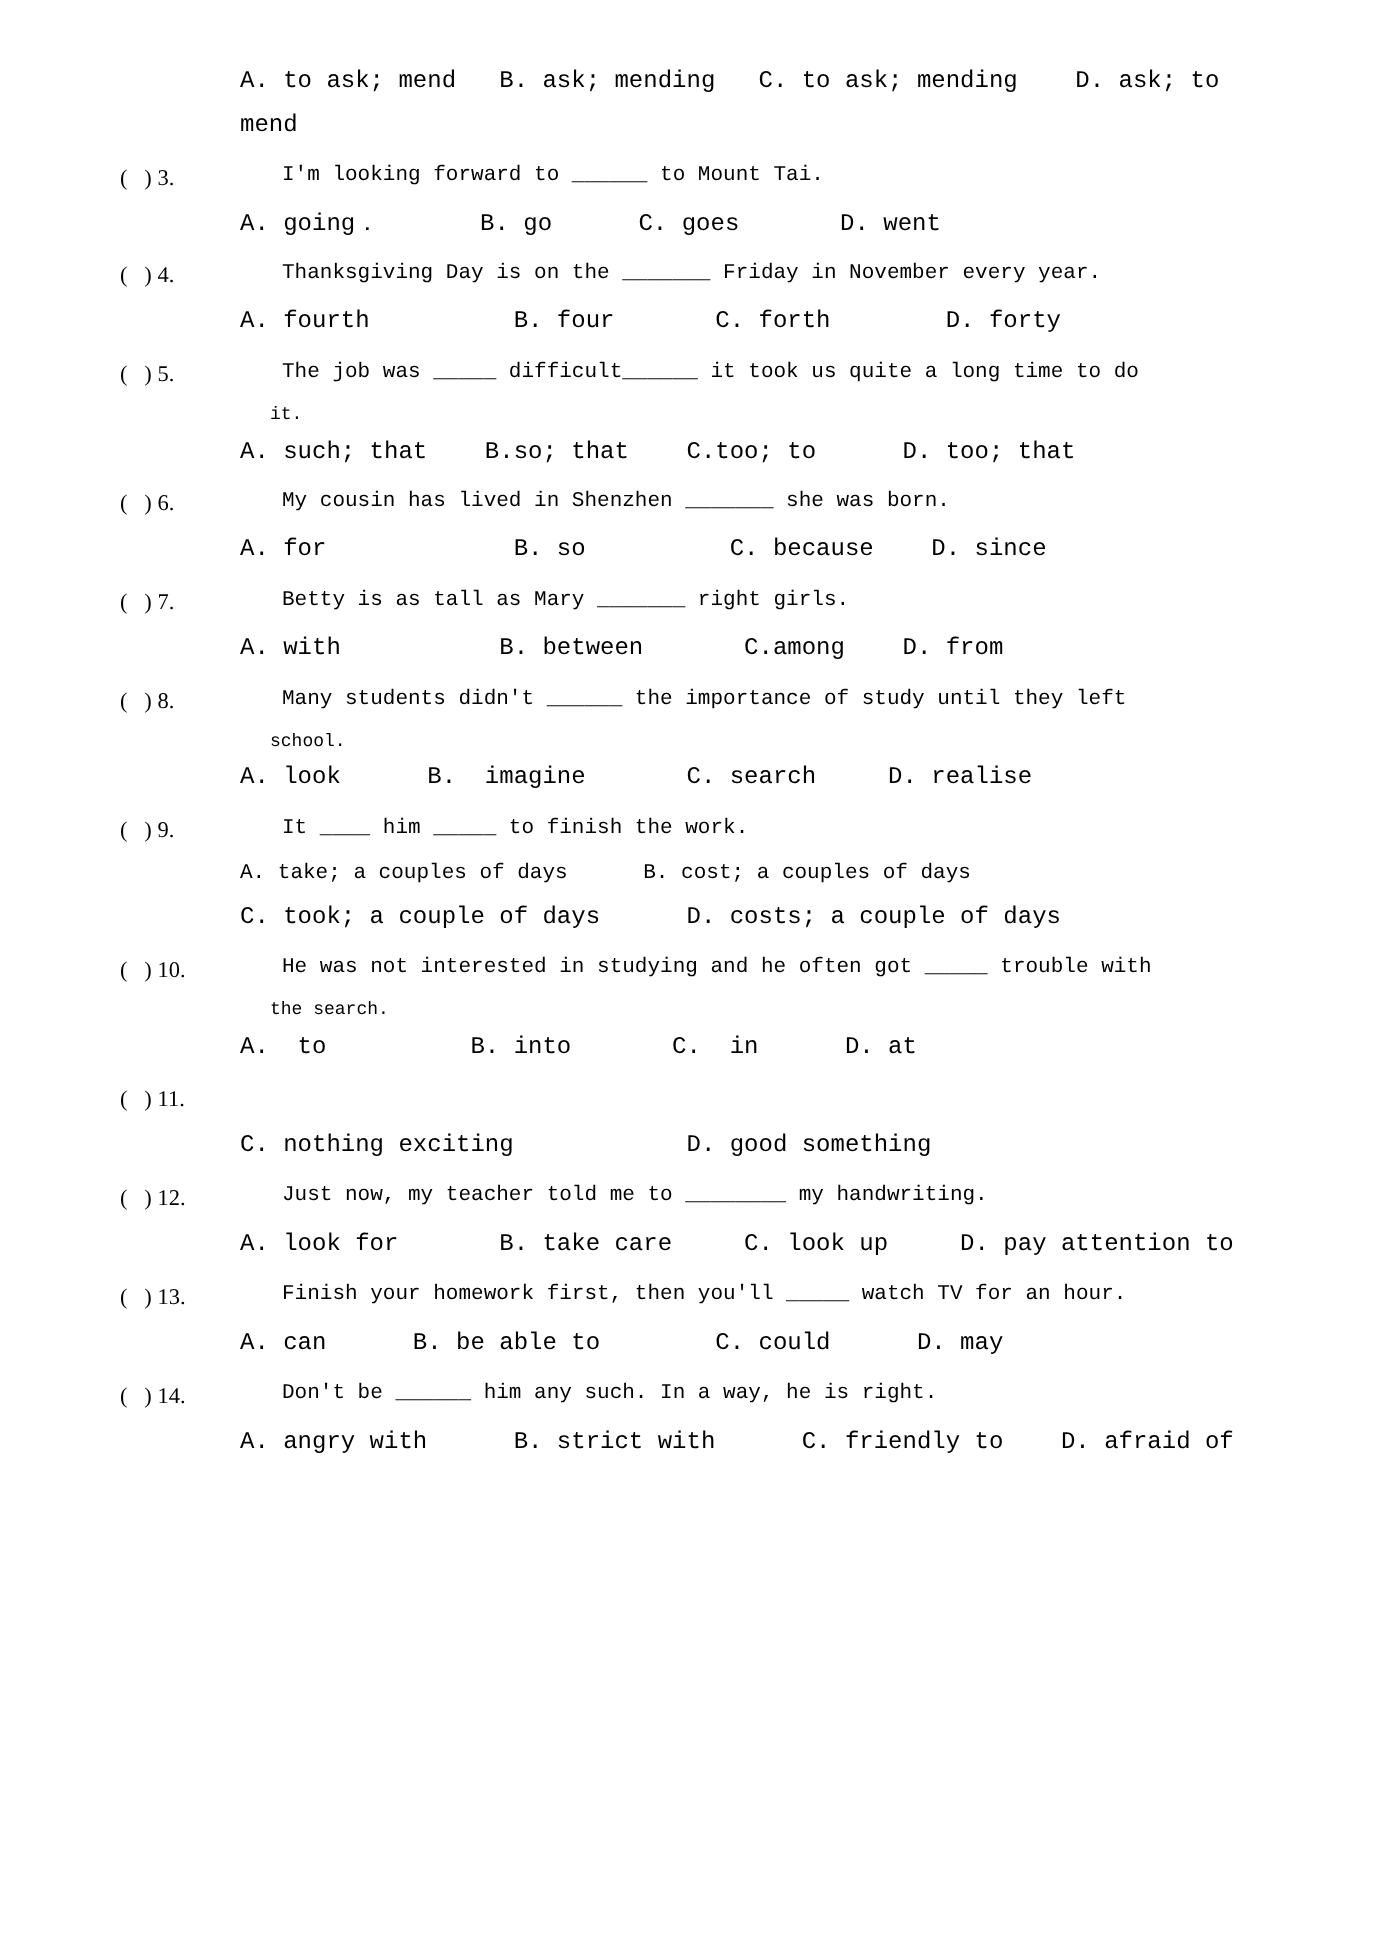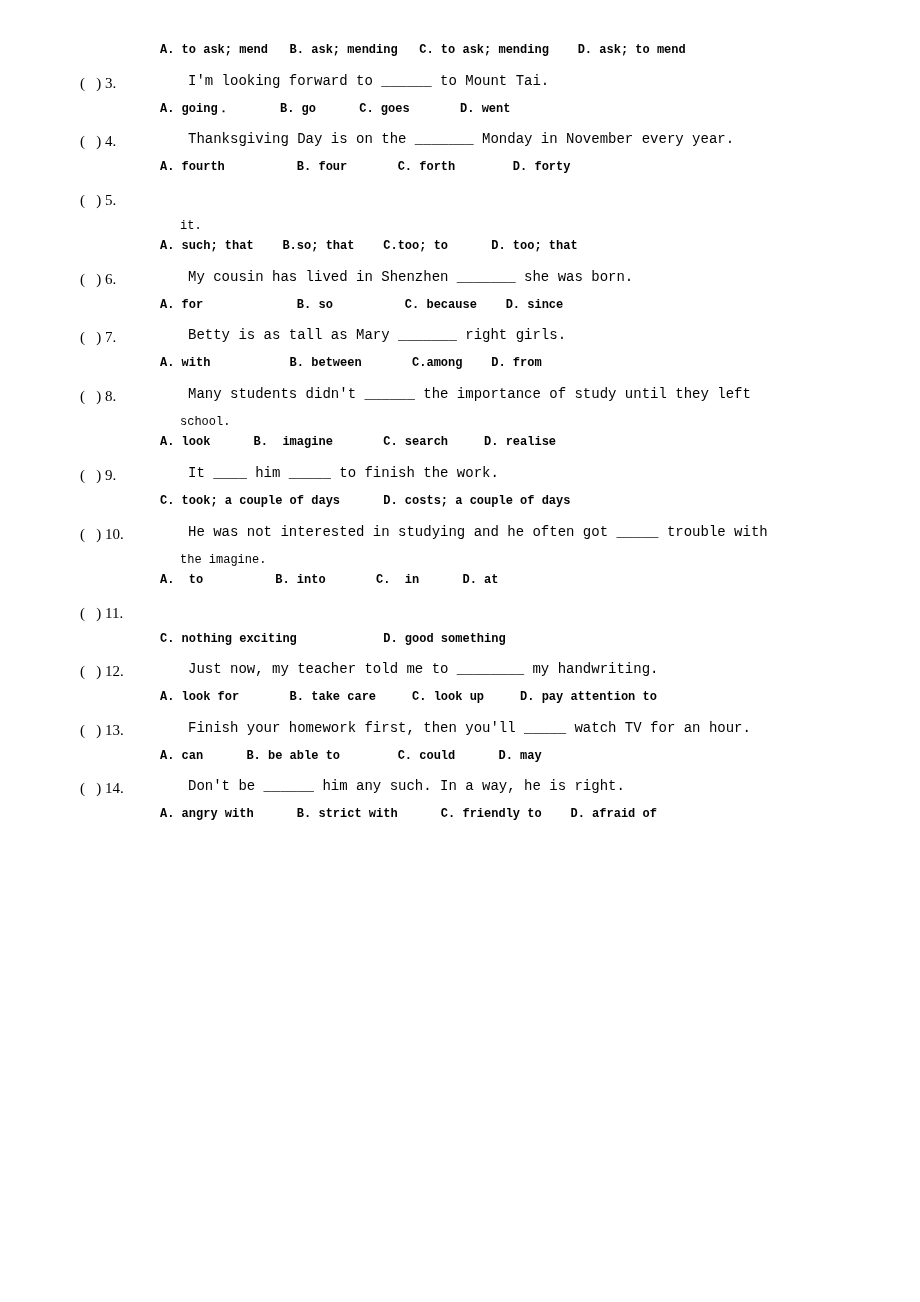"A. to ask; mend B." .options-row2 { font-size: 12px -> 16px; font-weight: bold -> none }
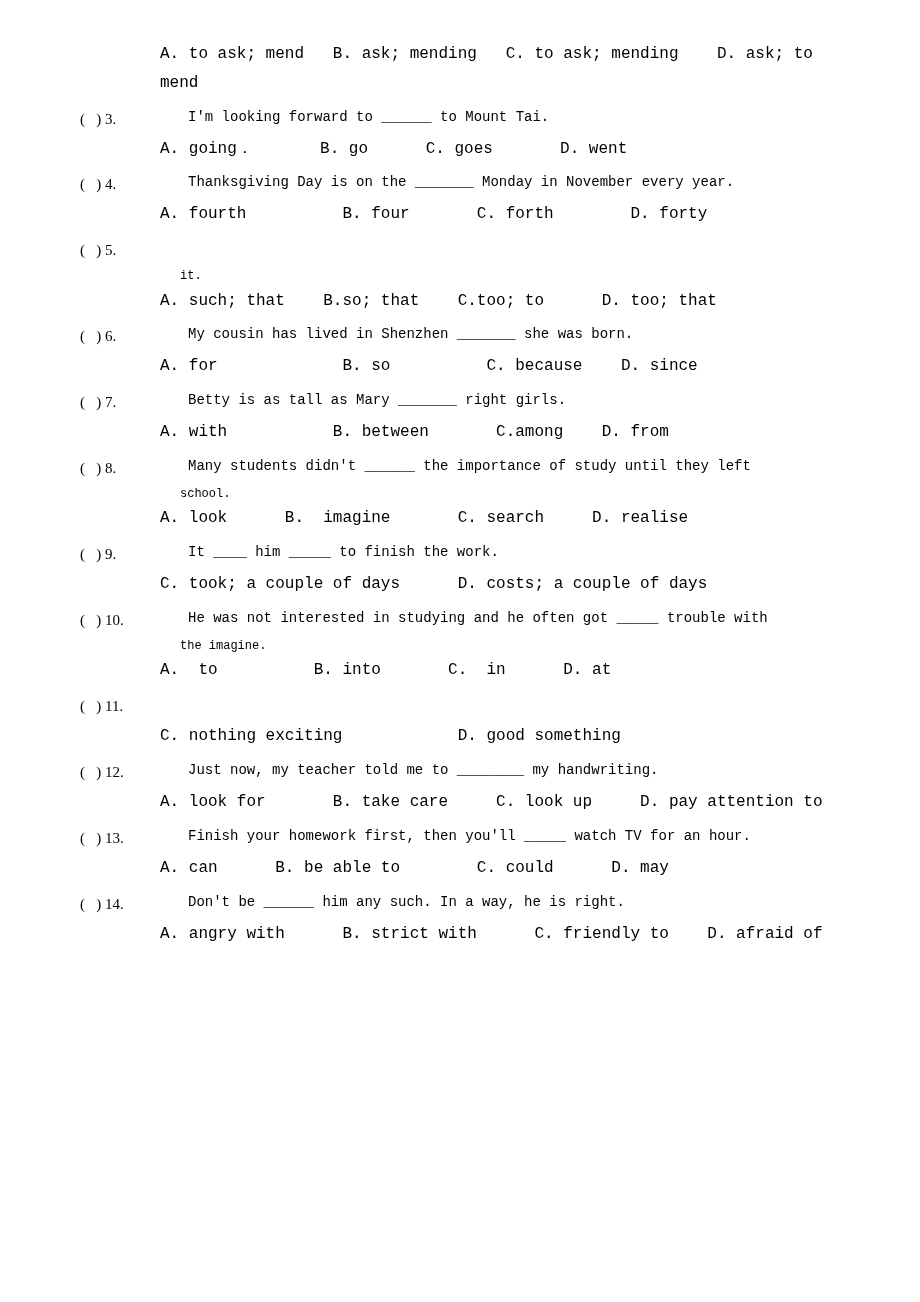"Thanksgiving Day is on the" span.q-text { text: Monday -> Friday }
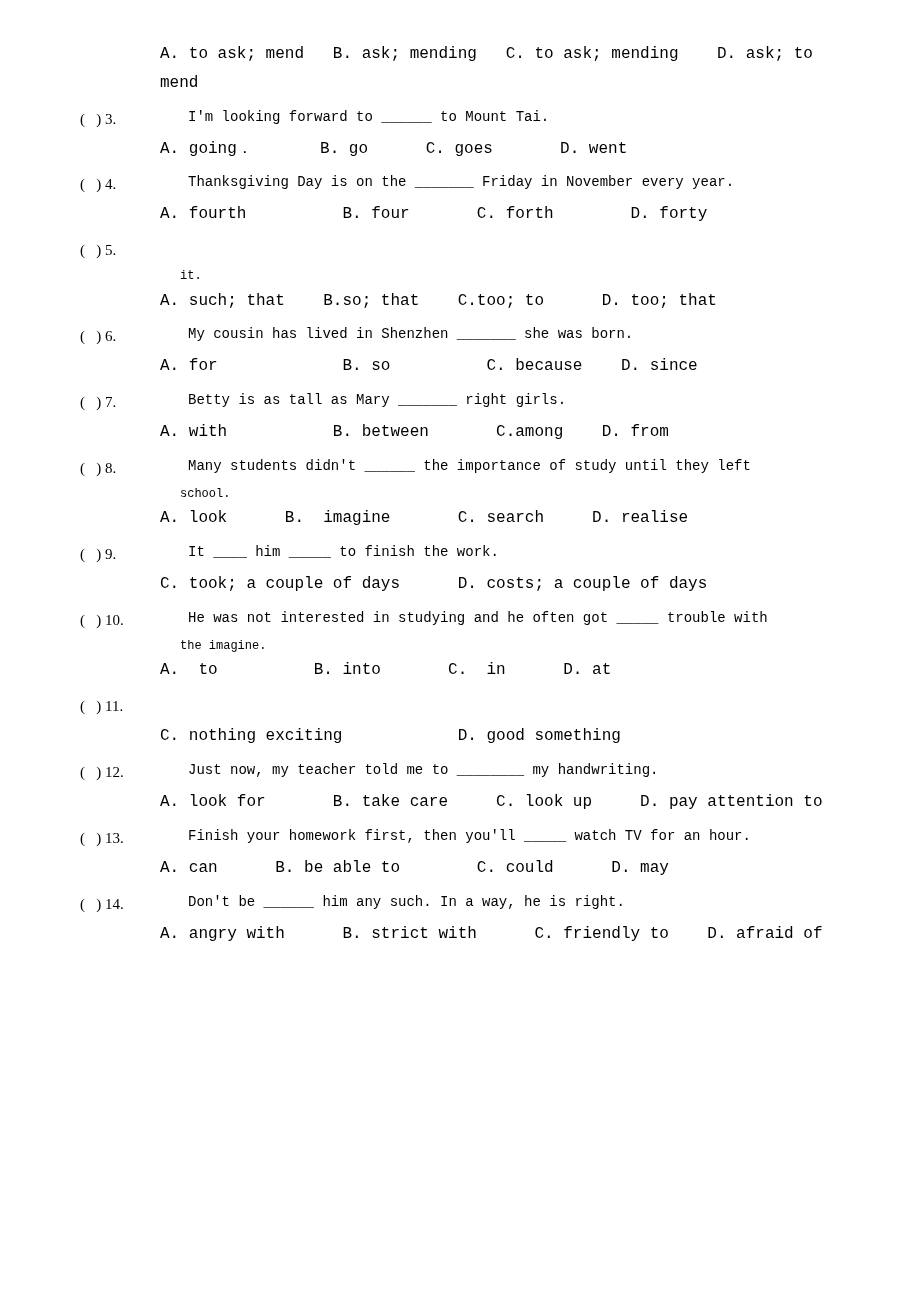"The job was _____ difficult______" span.q-text { html: none -> <span>The job was _____ difficult______ it took us quite a long time to do</span> }
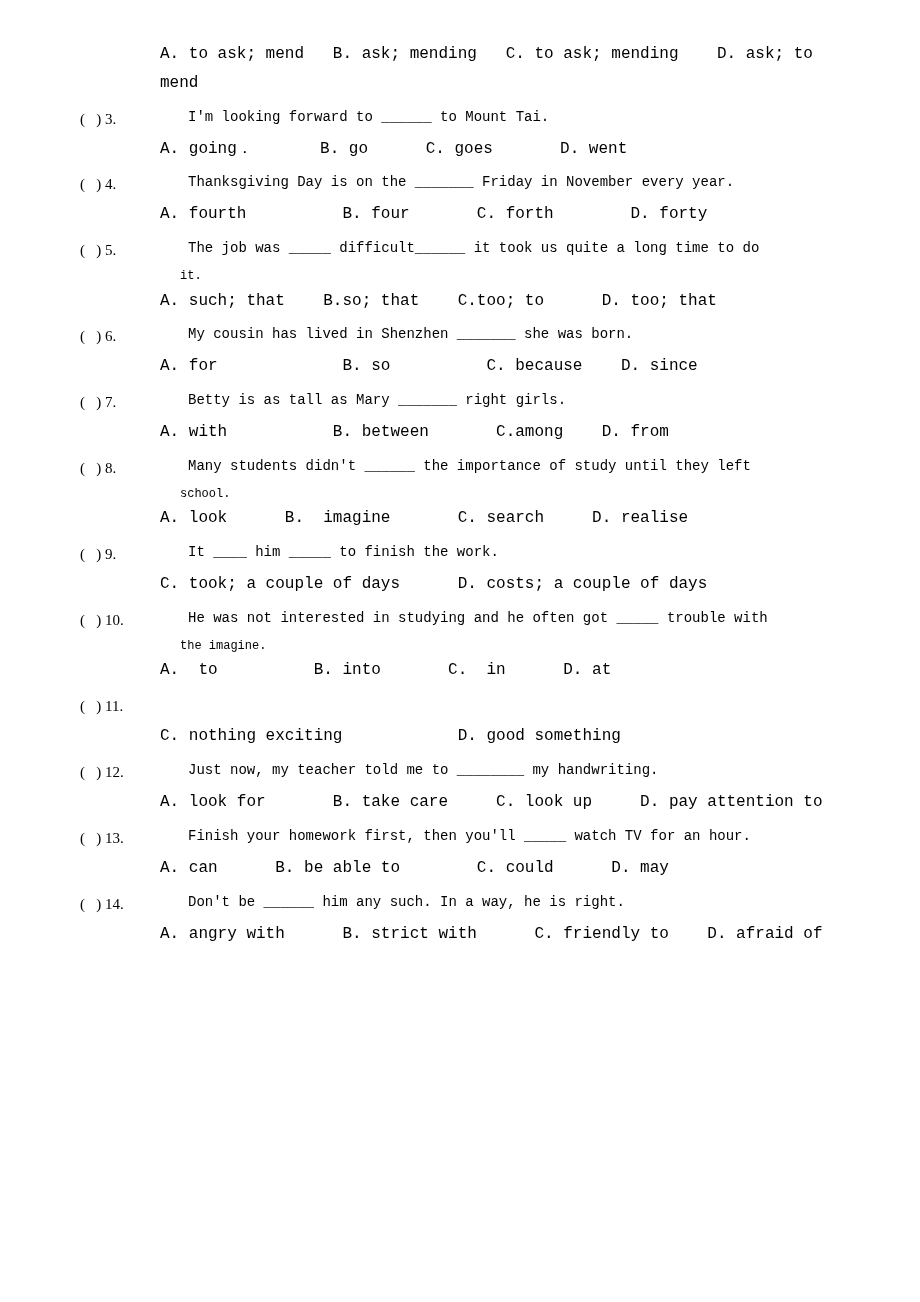"A. take; a couples of" div.options-row { html: none -> <div> A. take; a couples of days &nbsp;&nbsp;&nbsp;&nbsp;&nbsp;B. cost; a couples of days </div> }
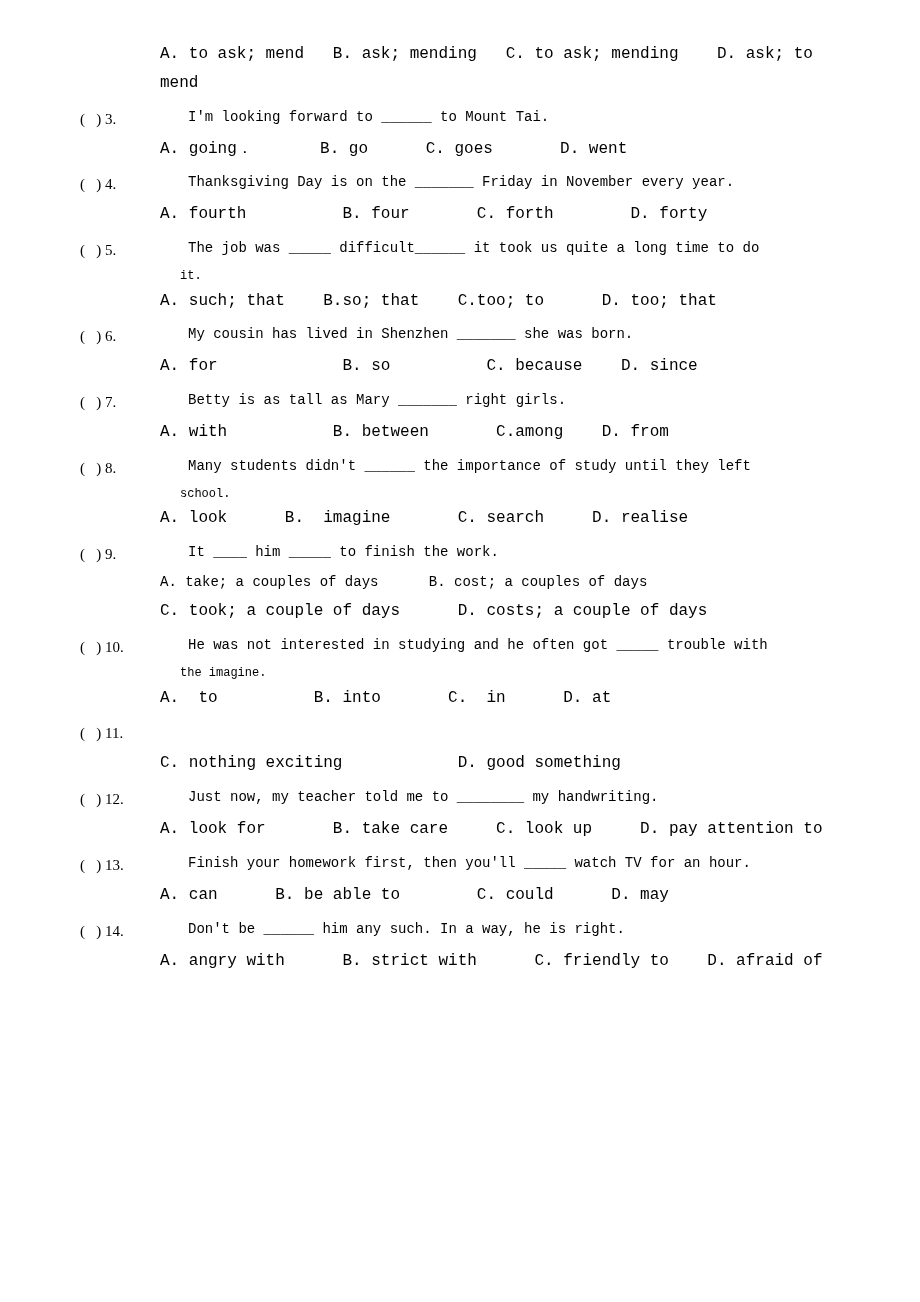"the imagine." div.continuation { text: imagine -> search }
